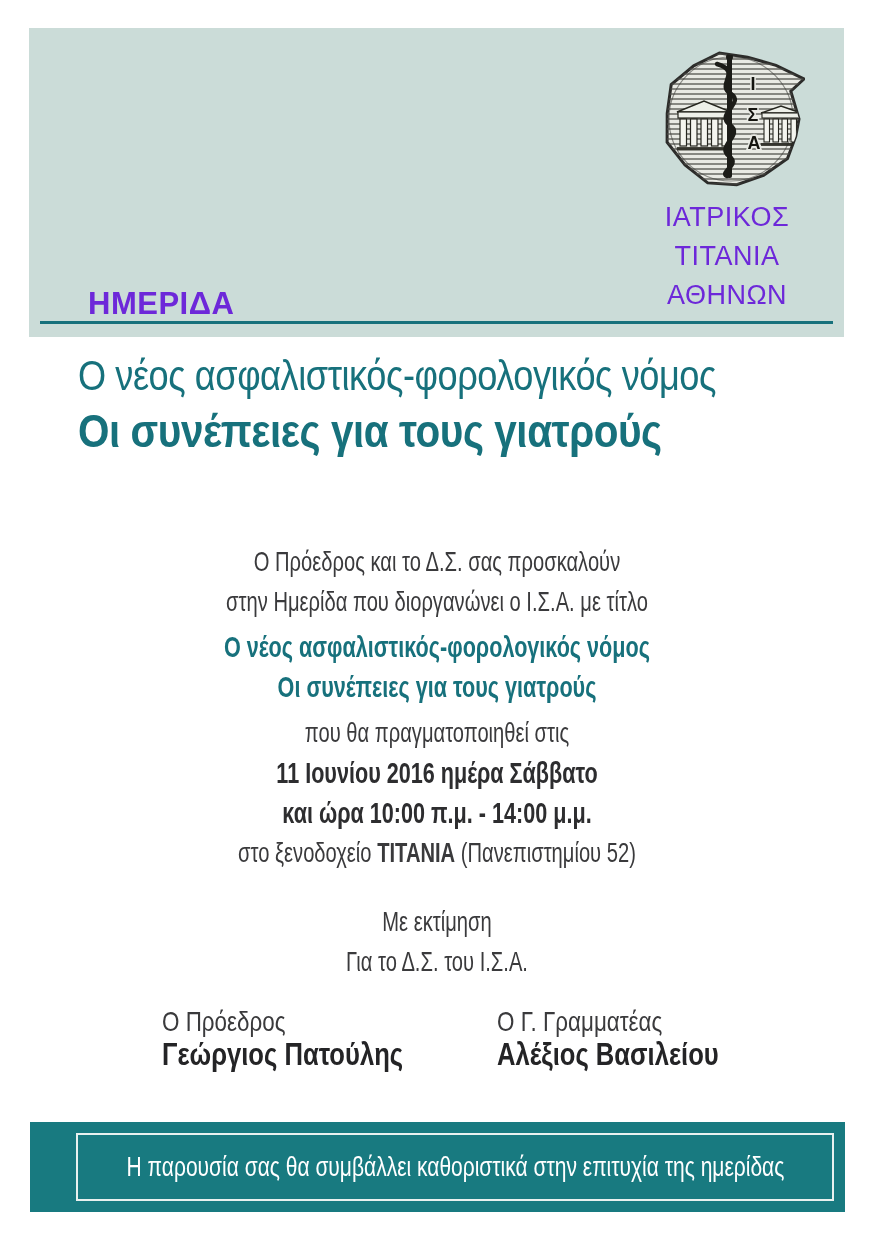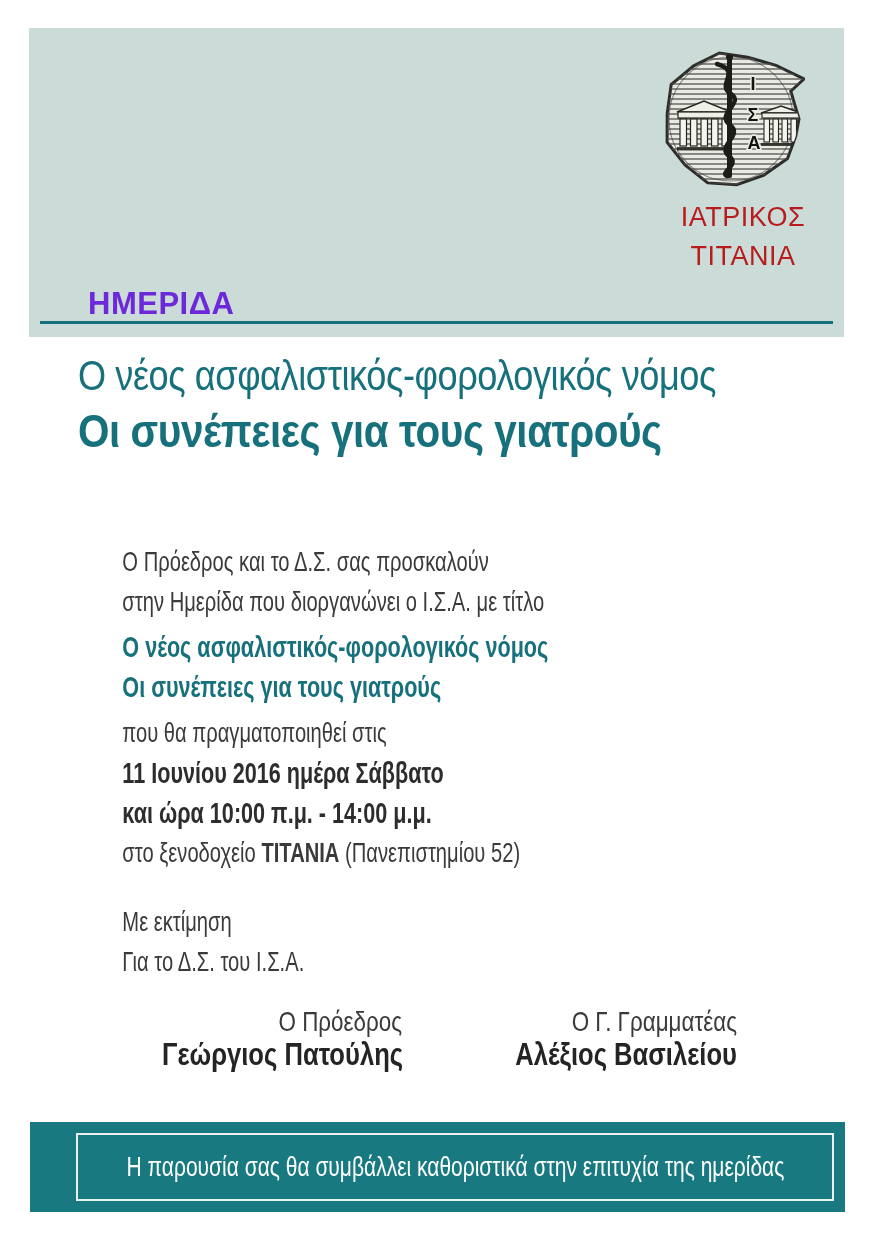"ΙΑΤΡΙΚΟΣ" .org-name { color: #b91c1c -> #6d28d9; left: 594px -> 578px }
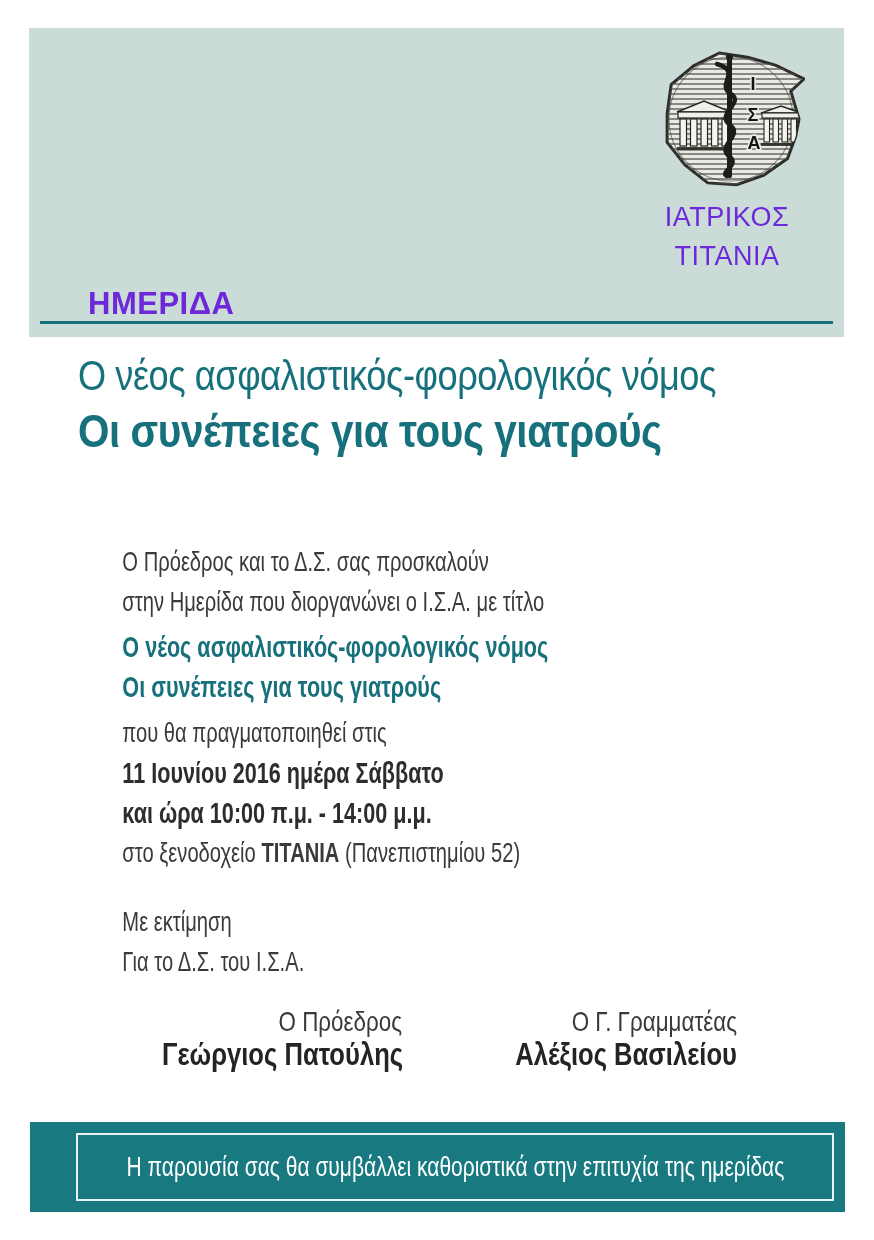"ΑΘΗΝΩΝ" div { html: none -> <div>ΑΘΗΝΩΝ</div> }
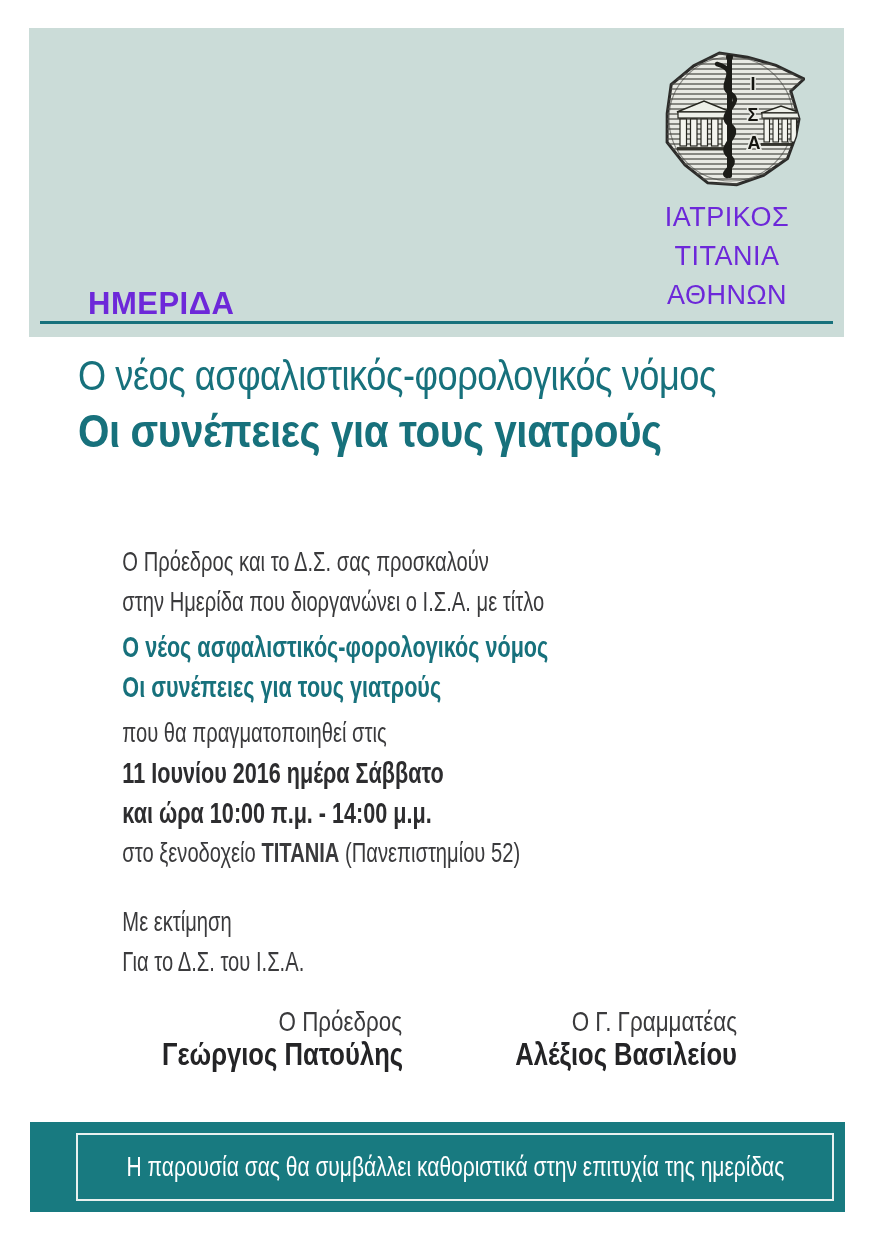"Ο Πρόεδρος και το Δ.Σ." .invitation-body { text-align: left -> center }
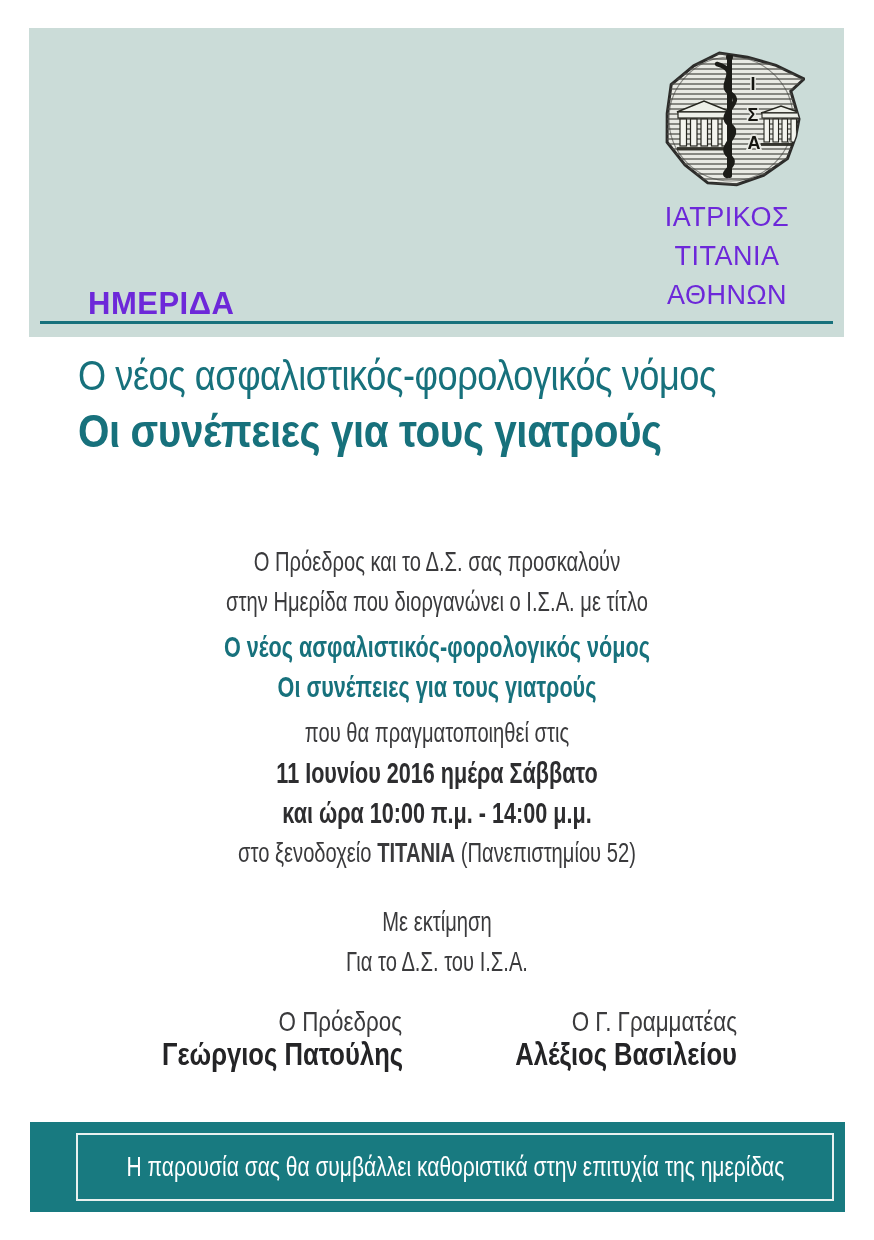"Ο Πρόεδρος" .sig-col { text-align: right -> left }
